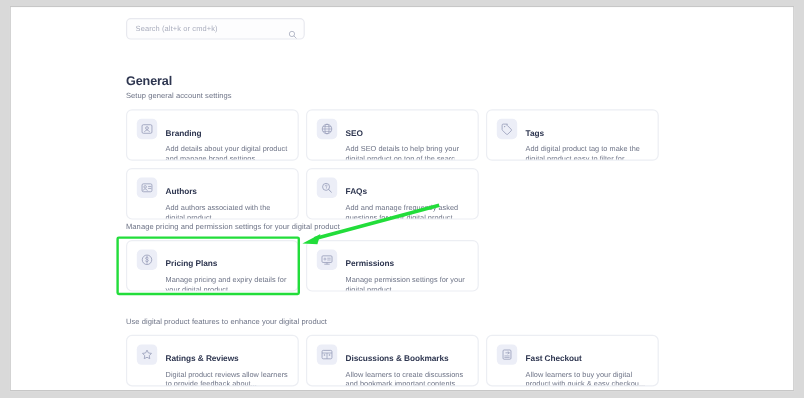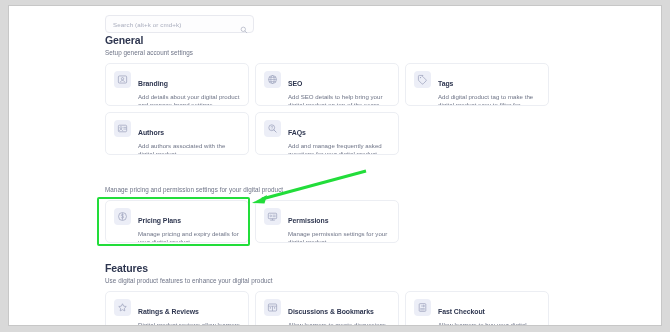"General" section.section { top: 28px -> 56px }
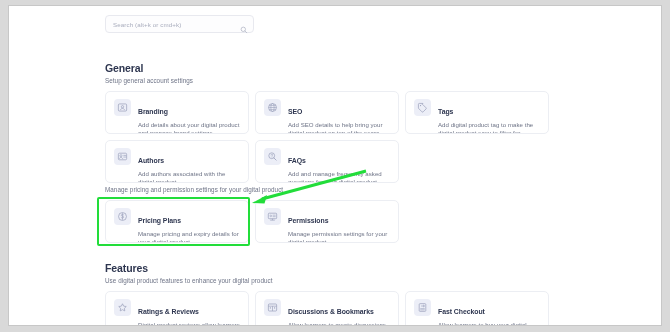"Features" div.sec-title { html: <div>Features</div> -> none }
